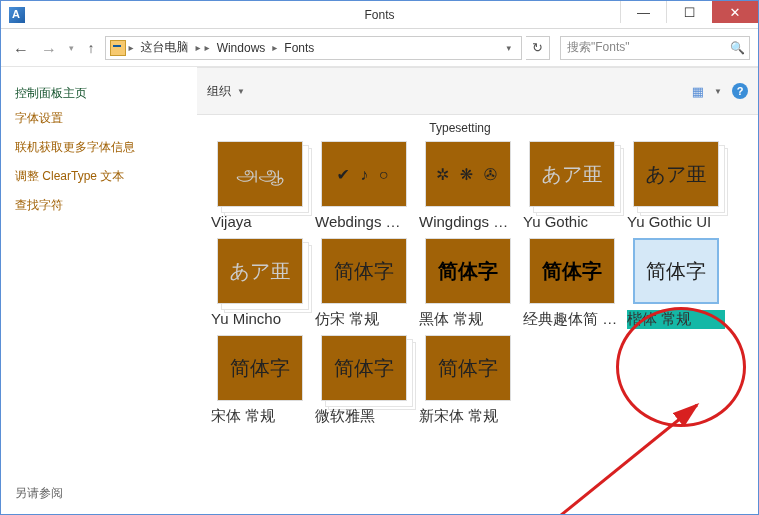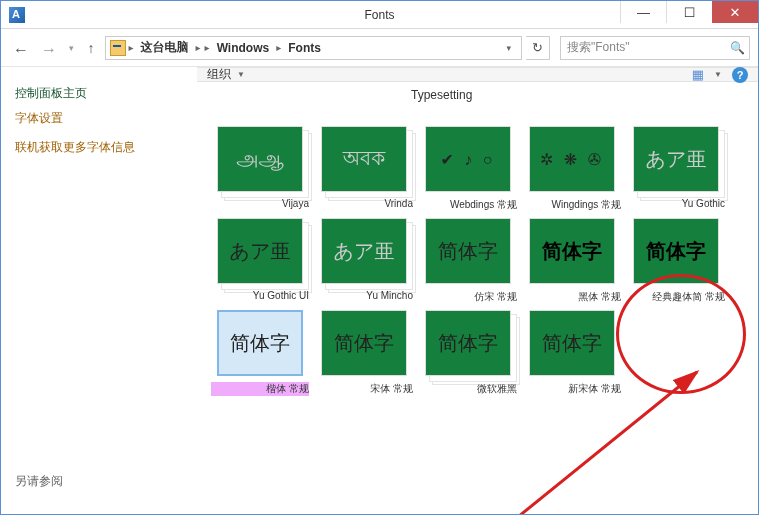"这台电脑" .crumb { font-weight: bold -> none }
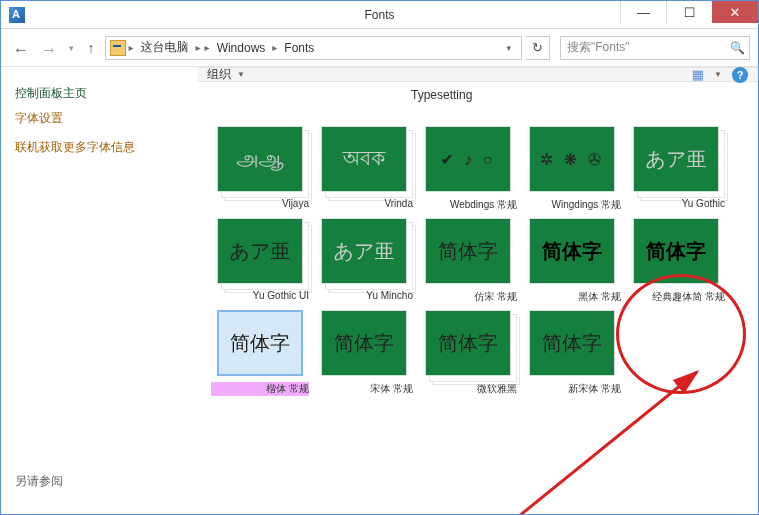"组织" .toolbar { height: 15px -> 48px }
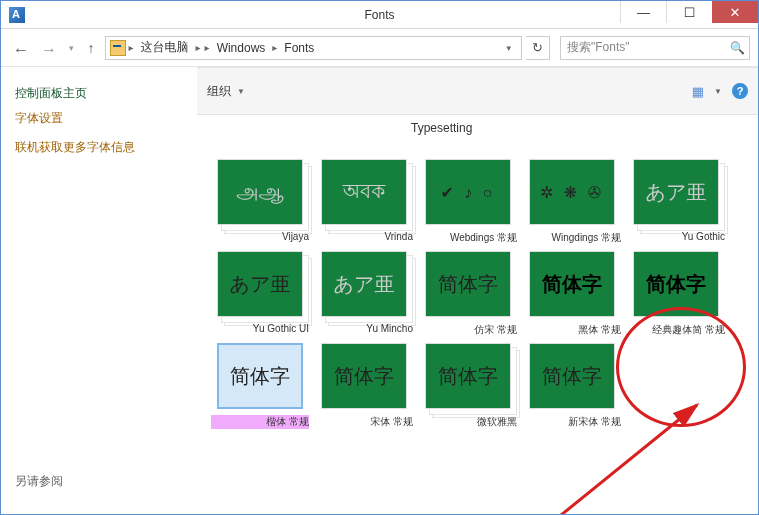"Typesetting" .top-label { margin-bottom: 24px -> 6px; text-align: left -> center }
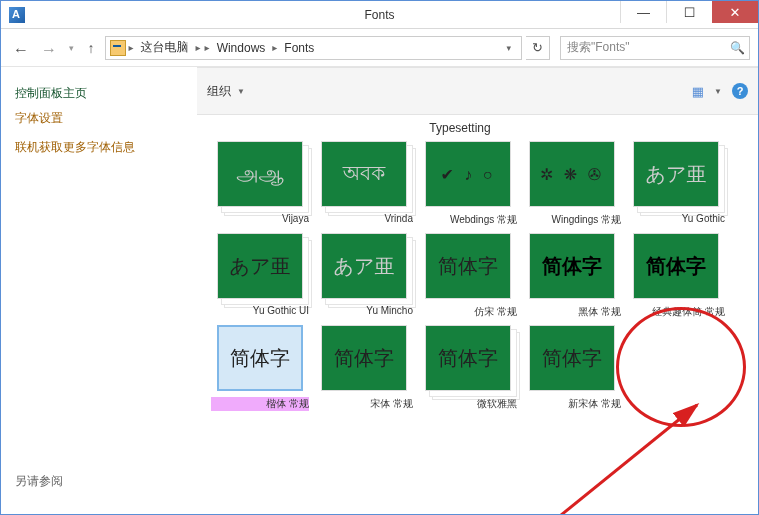"调整 ClearType 文本" div.side-link { html: none -> <div>调整 ClearType 文本</div> }
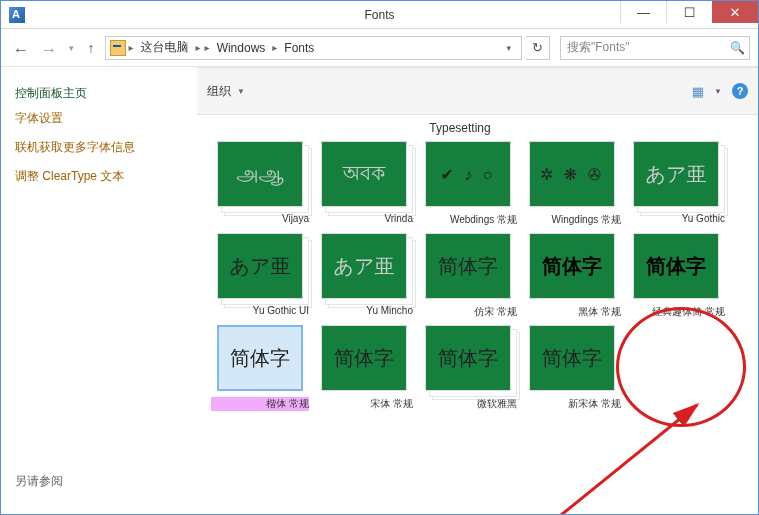"அஆ" .font-tile { background: #15803d -> #a16207 }
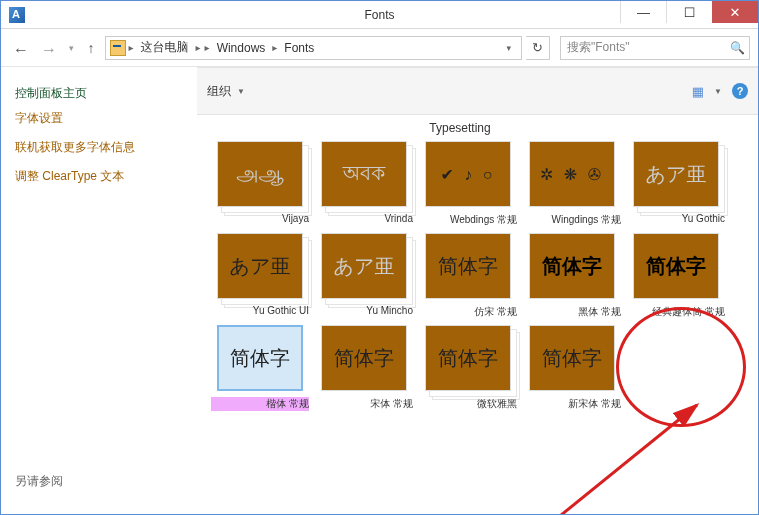"অবক" div.font-cell { html: <div> <div>অবক</div> <div>Vrinda</div> </div> -> none }
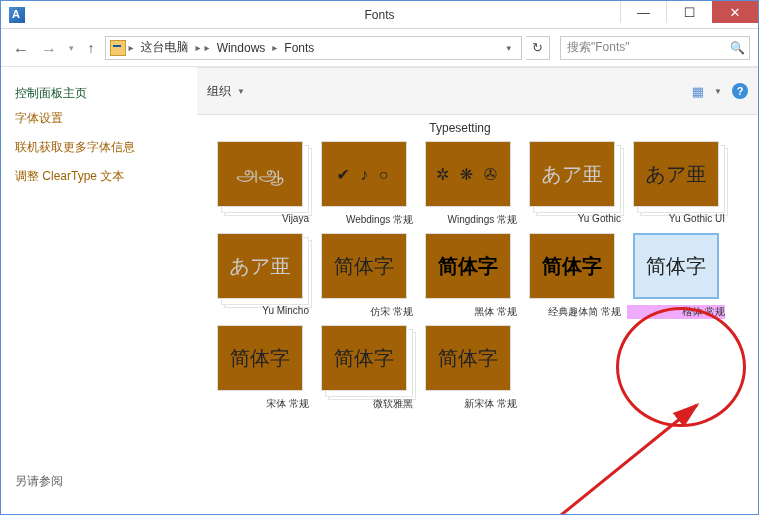"查找字符" div.side-link { html: none -> <div>查找字符</div> }
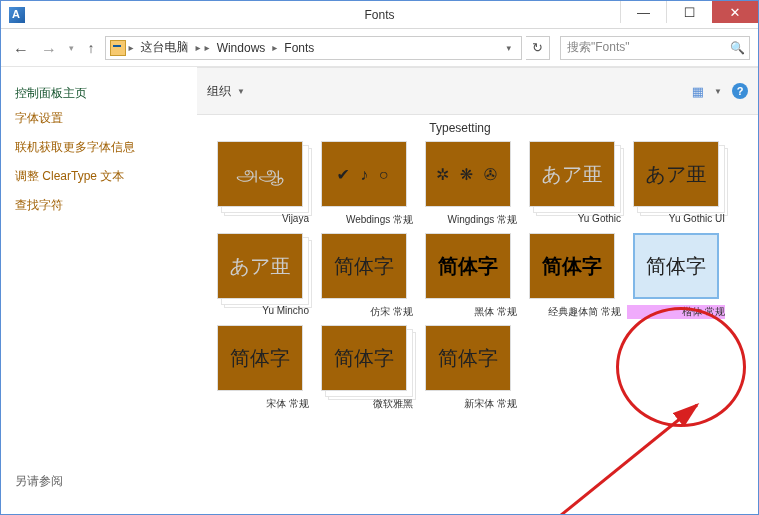"Vijaya" .font-label { font-size: 10px -> 15px; text-align: right -> left }
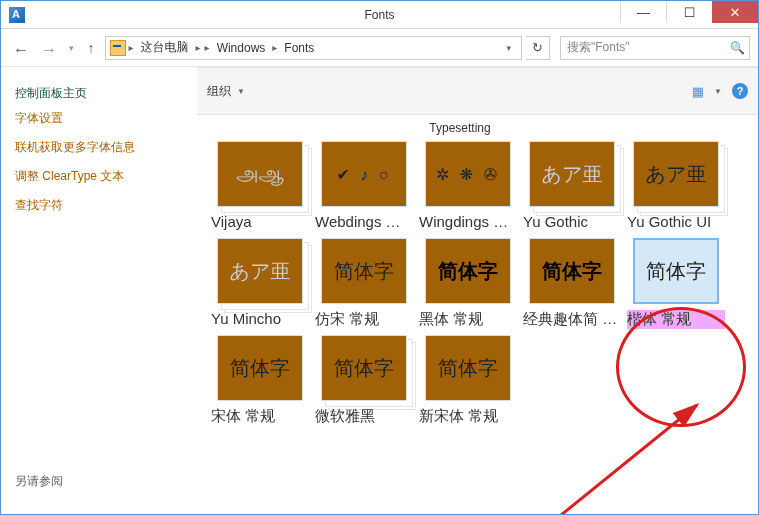"楷体 常规" .font-label.selected { background: #f0abfc -> #14b8a6 }
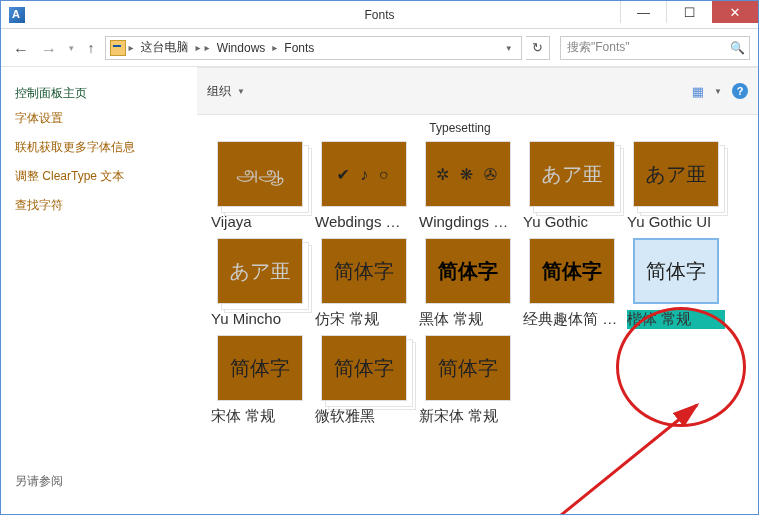"另请参阅" .side-footer { bottom: 24px -> 12px }
